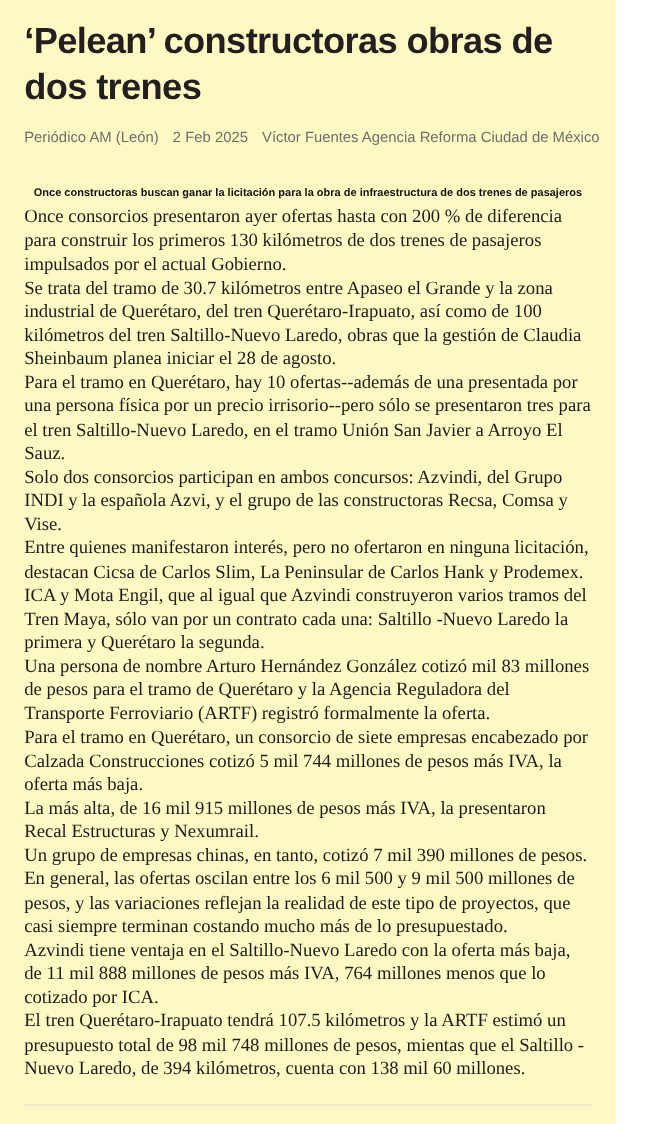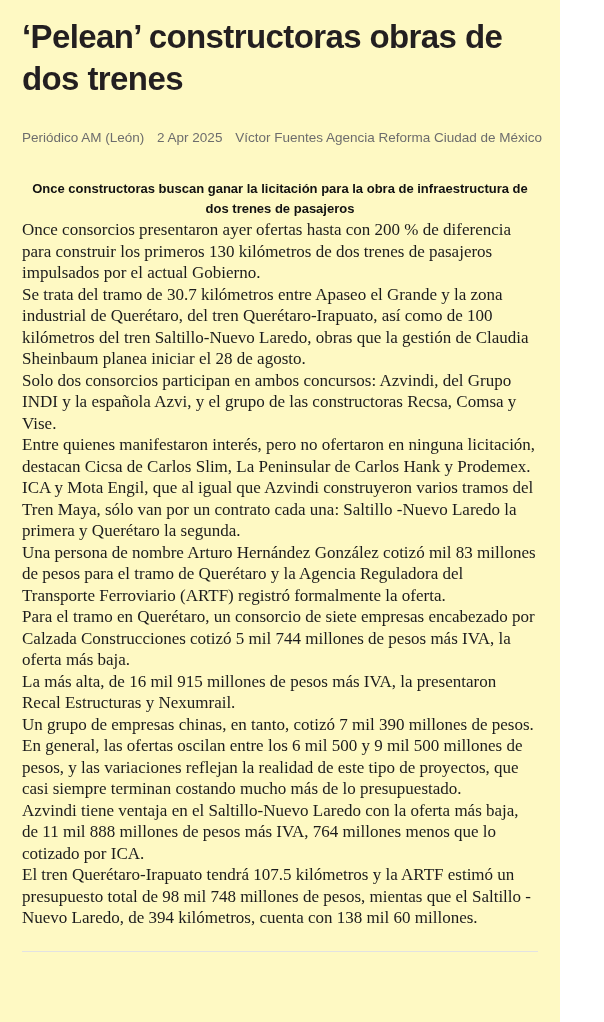"2 Apr 2025" span.seg { text: Apr -> Feb }
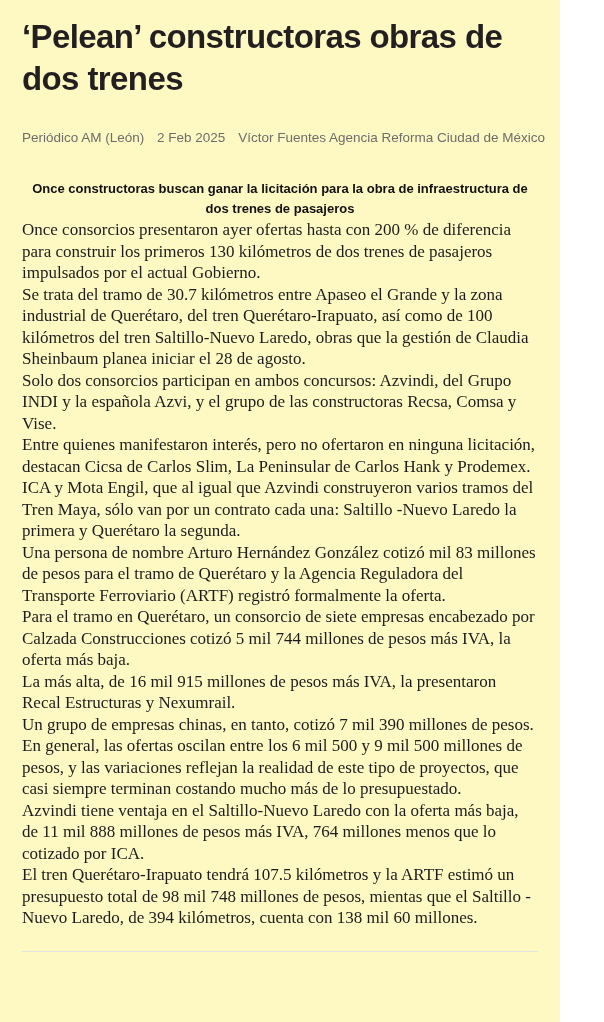"Víctor Fuentes Agencia Reforma Ciudad" .byline .seg:last-child { margin-top: 13px -> none }
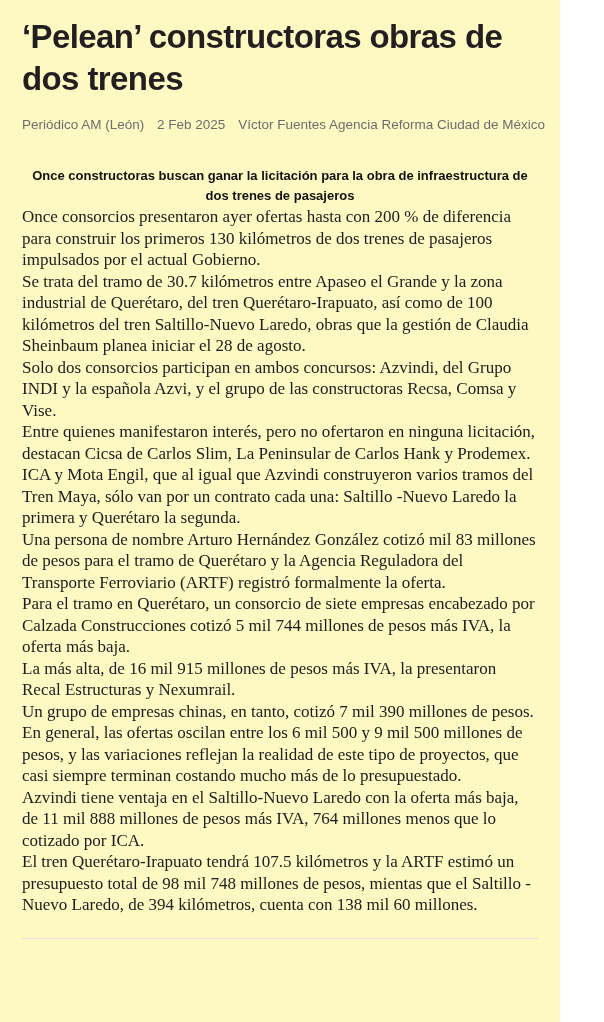"Once constructoras buscan ganar la" .deck { font-size: 13px -> 10px }
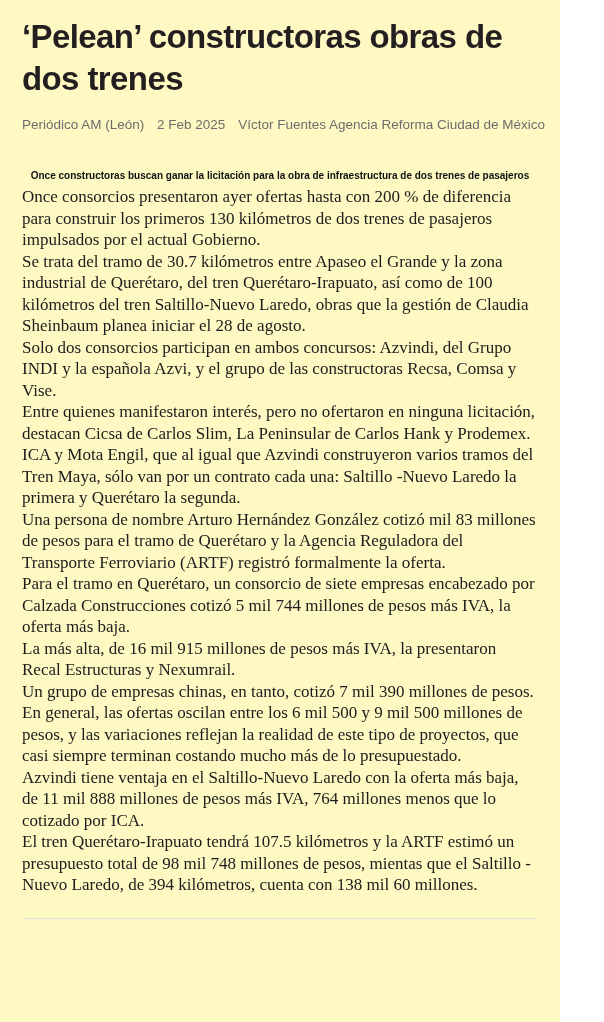"Para el tramo en Querétaro, hay" p { html: none -> <p>Para el tramo en Querétaro, hay 10 ofertas--además de una presentada por una persona física por un precio irrisorio--pero sólo se presentaron tres para el tren Saltillo-Nuevo Laredo, en el tramo Unión San Javier a Arroyo El Sauz.</p> }
